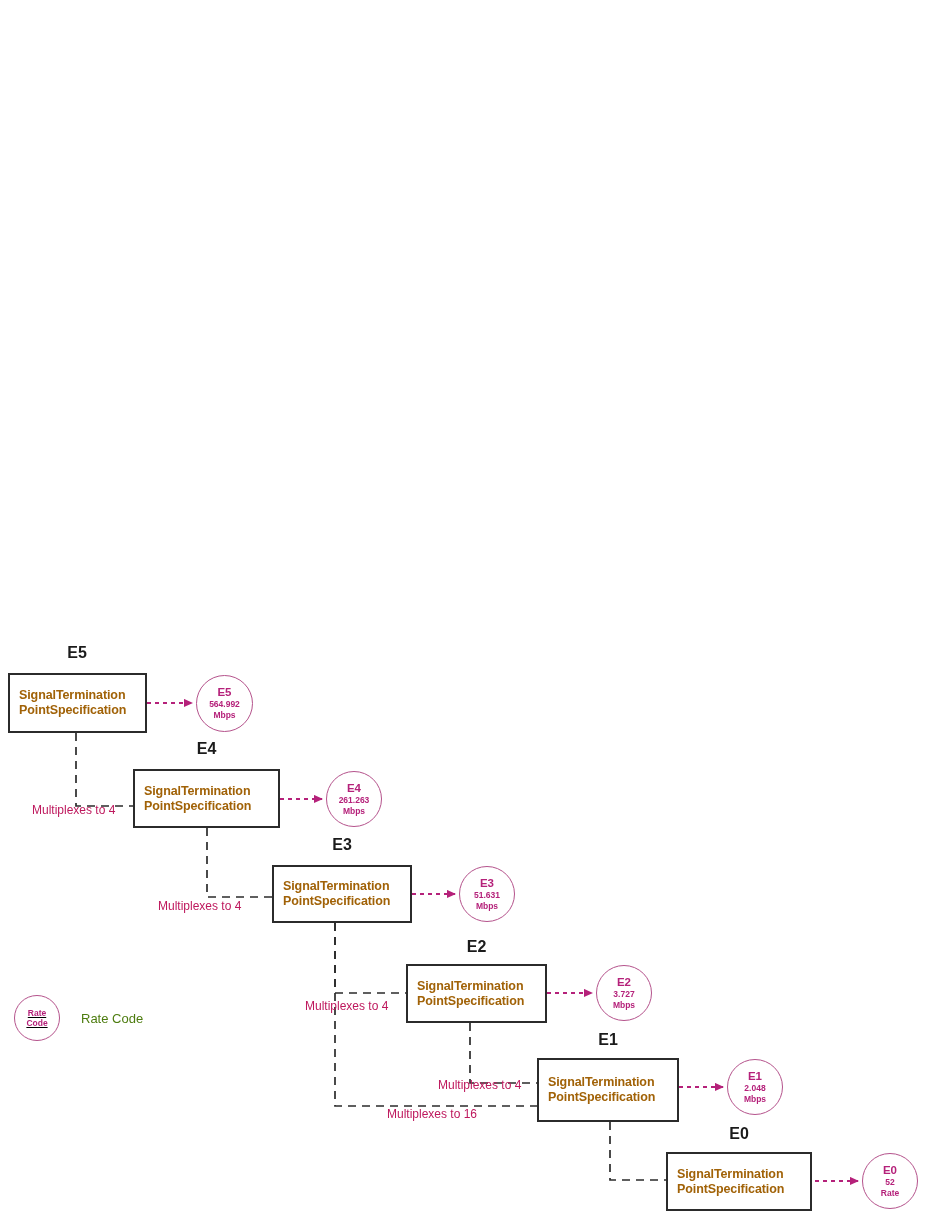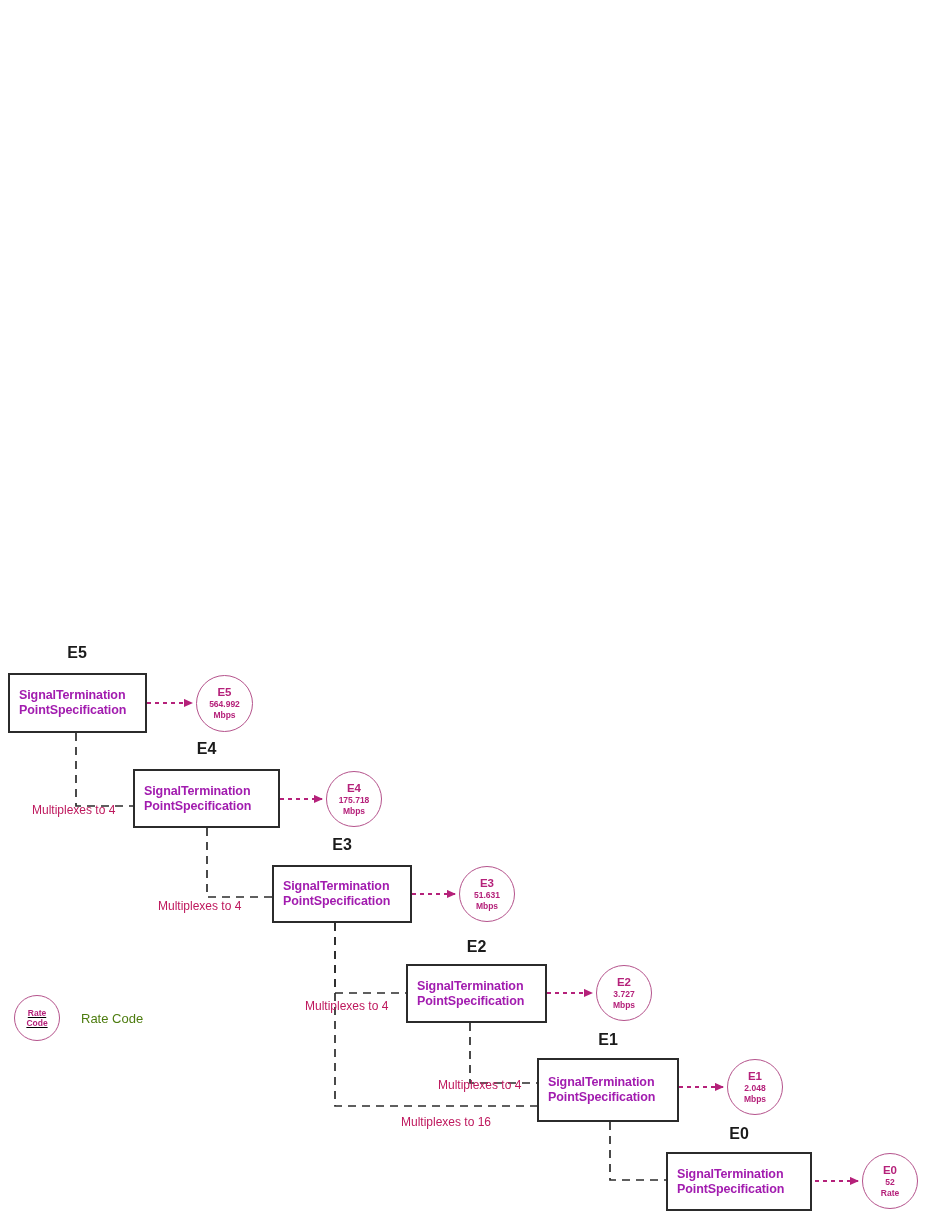"SignalTermination" .node-box .ln { color: #a21caf -> #a16207 }
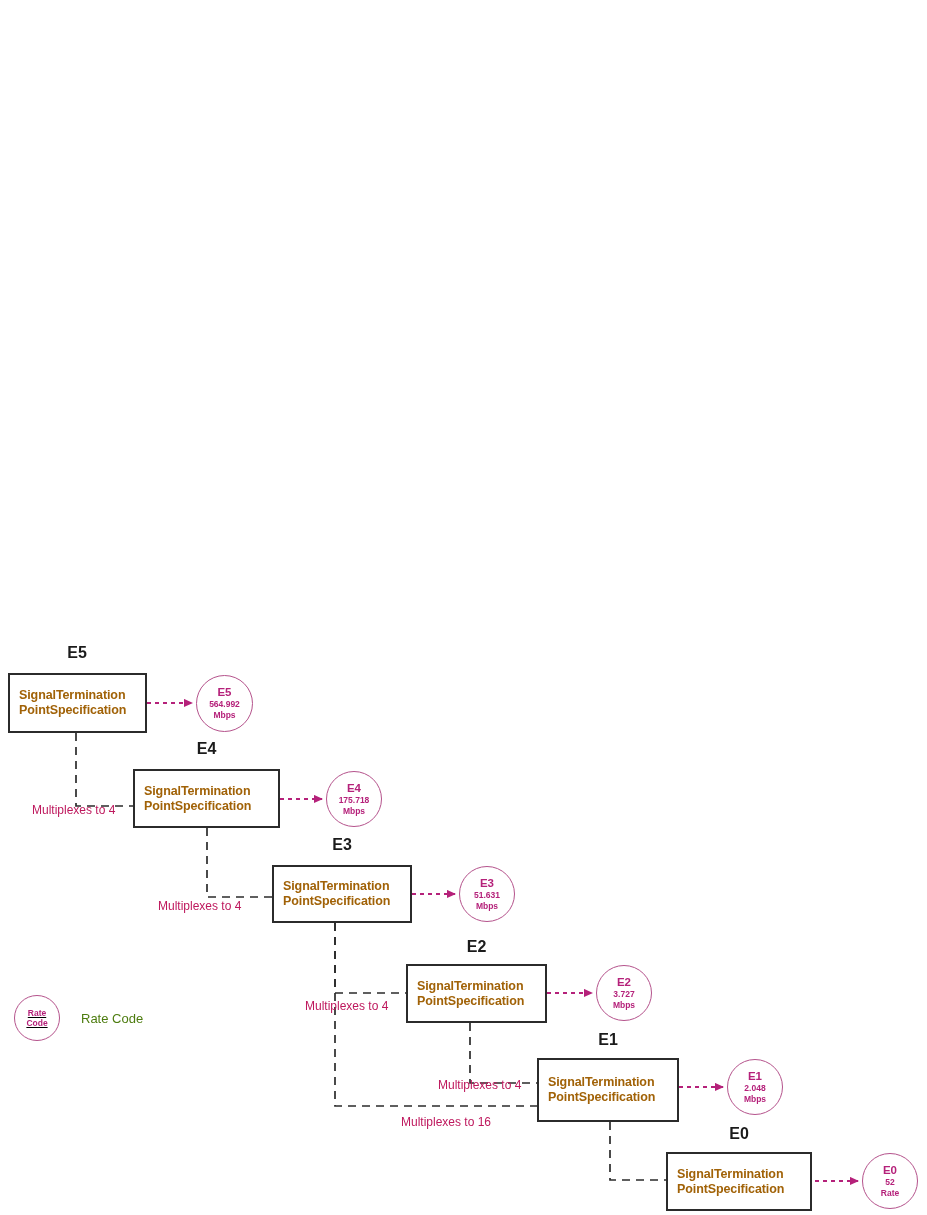"175.718" span.rc-val { text: 175.718 -> 261.263 }
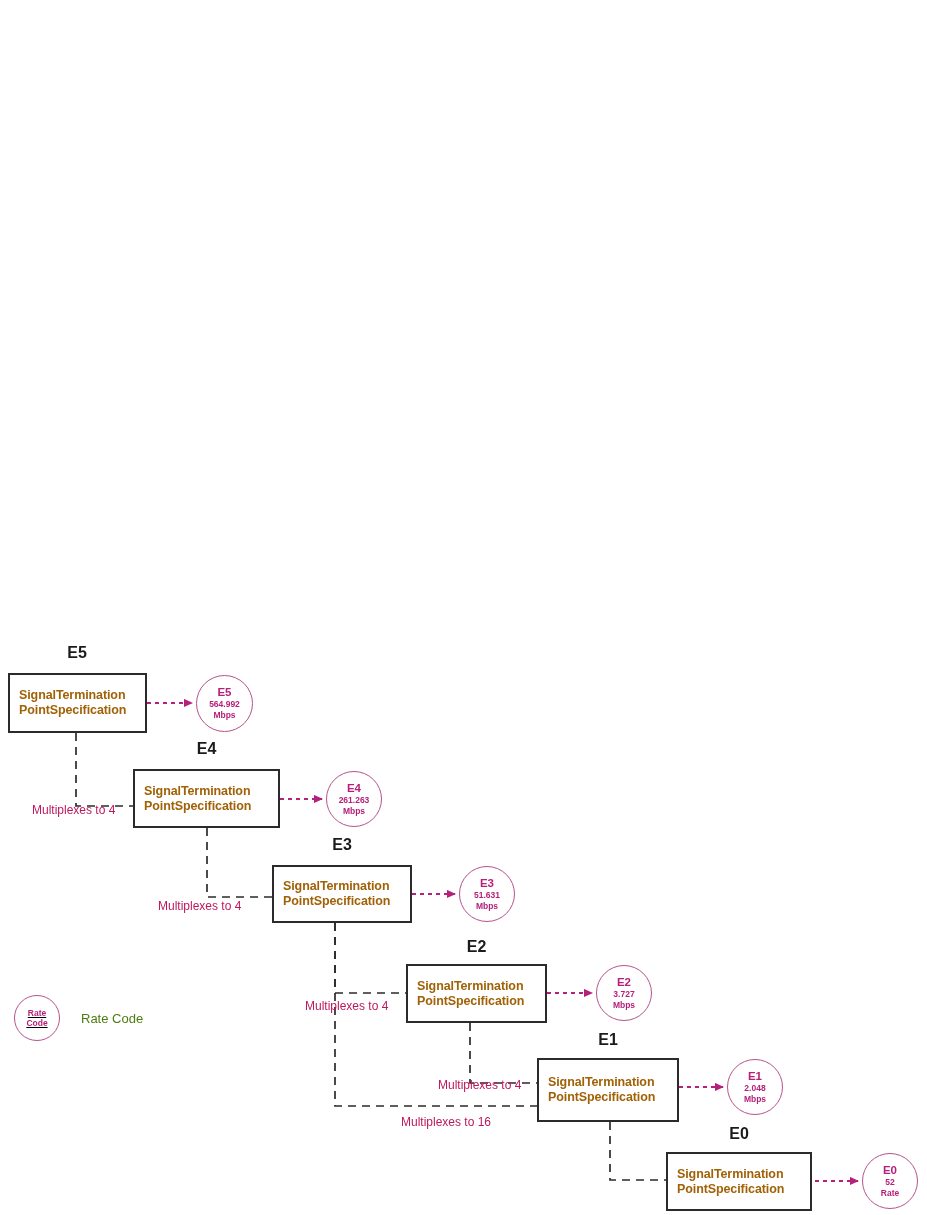"Multiplexes to 16" div.edge-label { left: 401px -> 387px; margin-top: 8px -> none }
